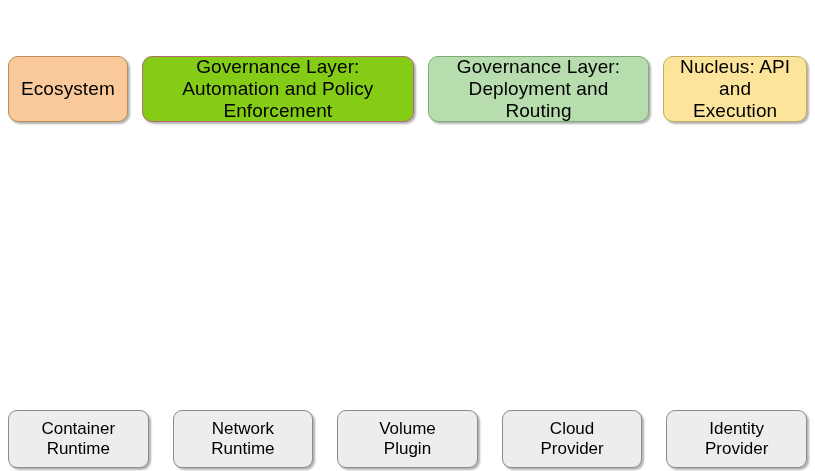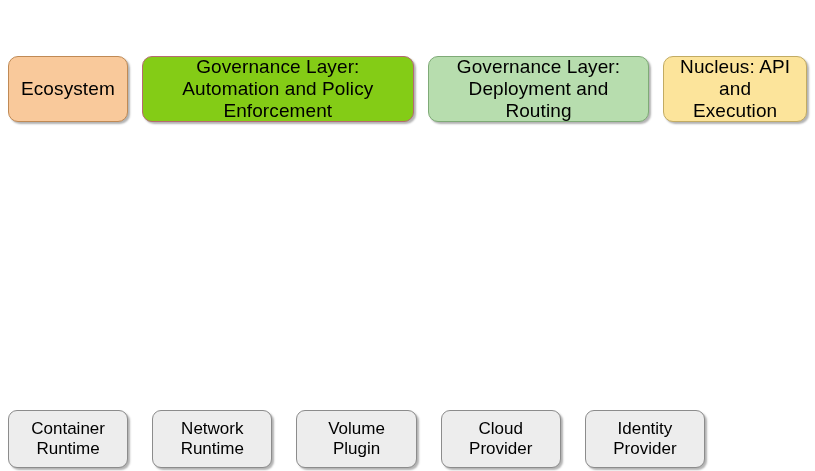"Container" .component-row { width: 697px -> 799px }
